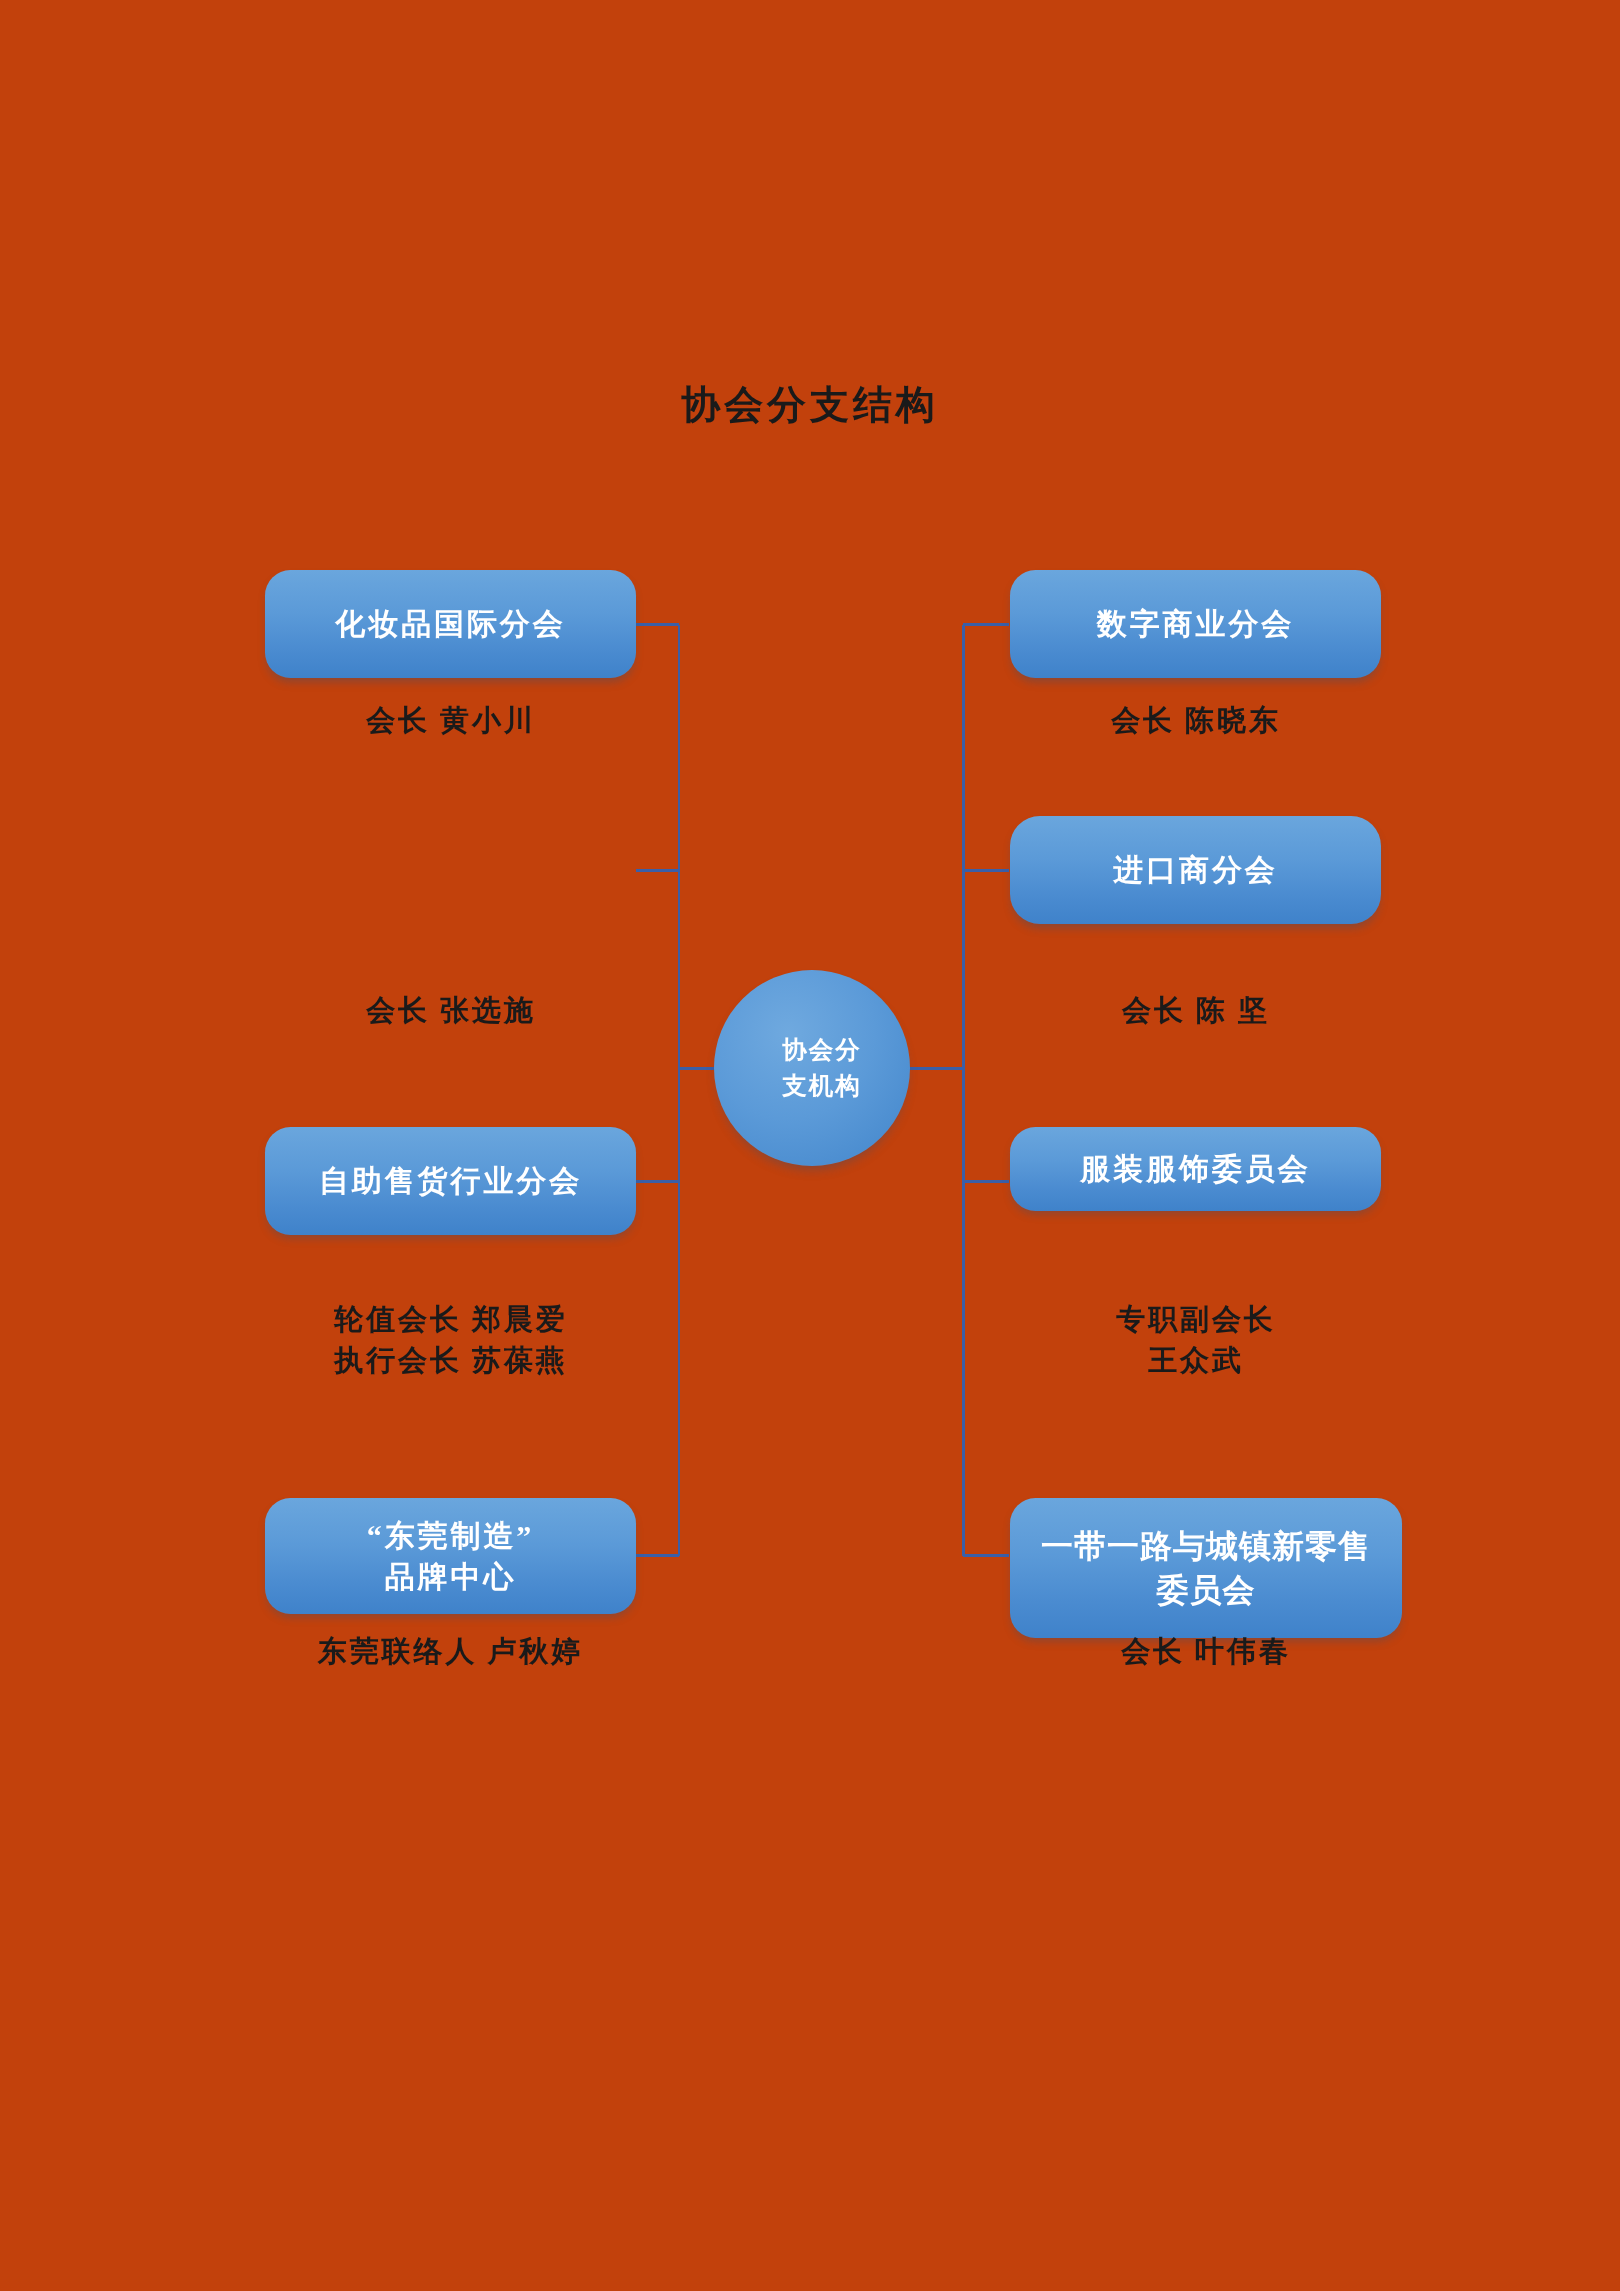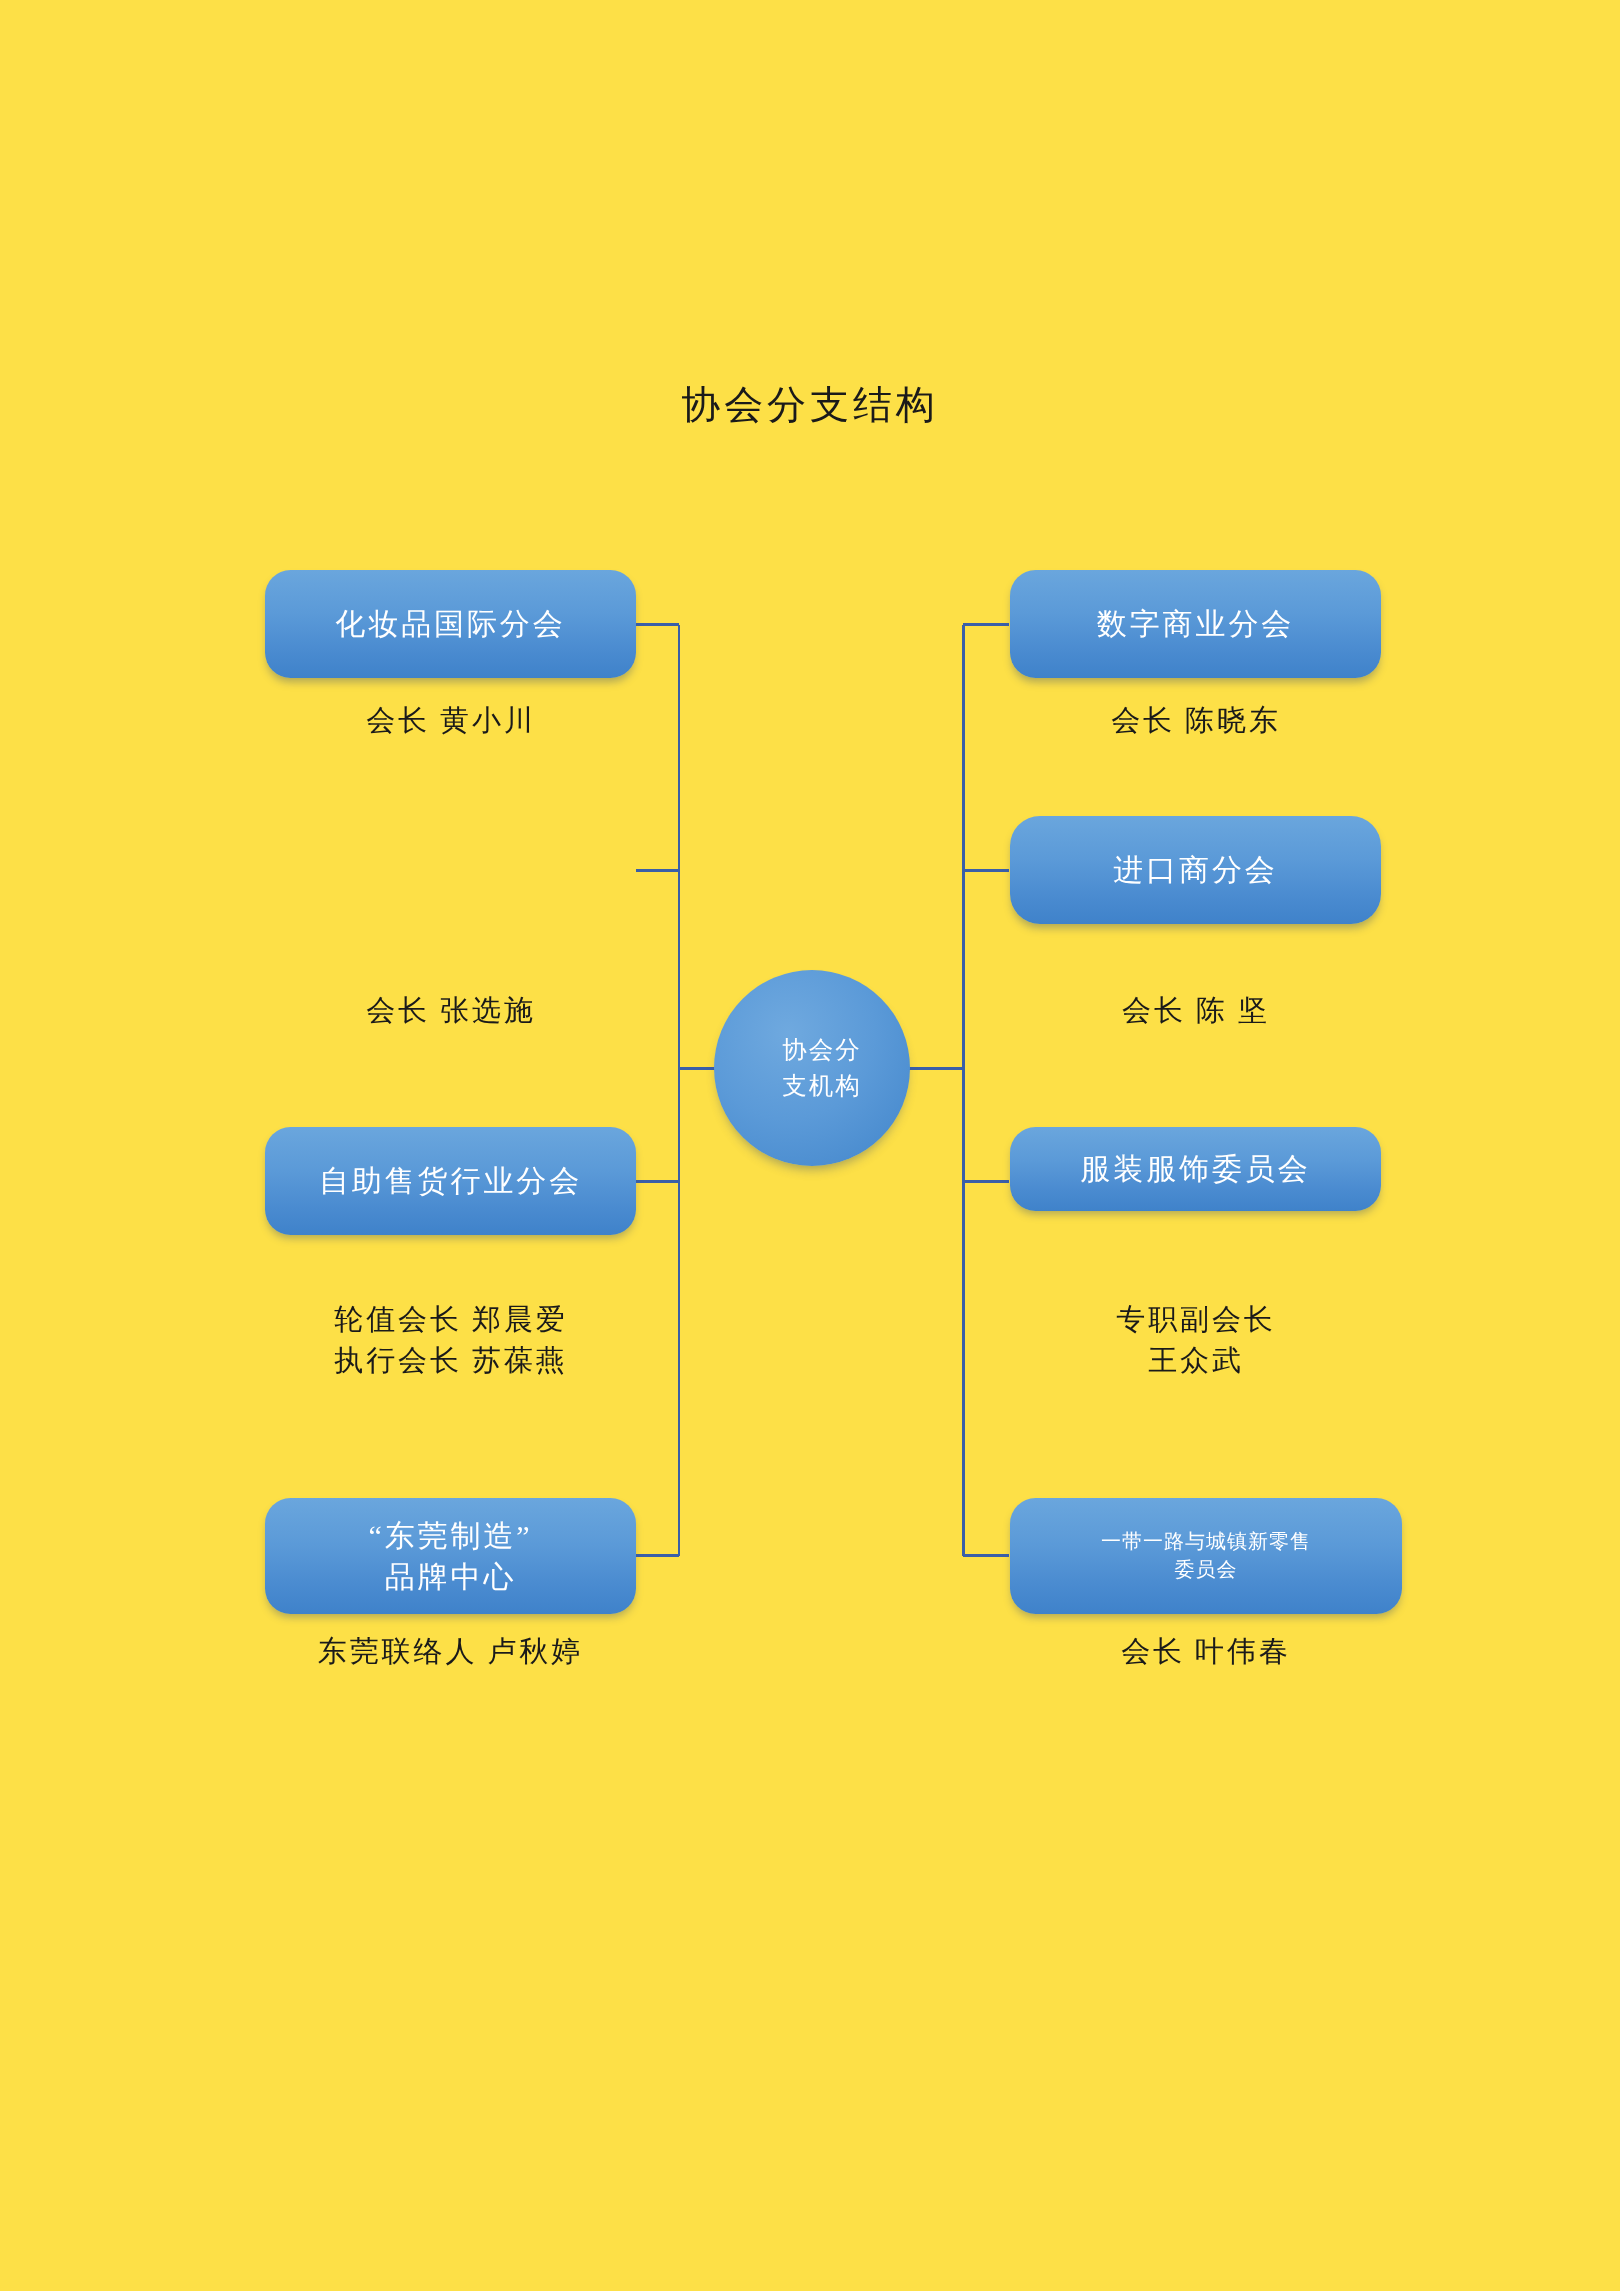"协会分支结构" .page { background: #fde047 -> #c2410c; font-weight: none -> bold }
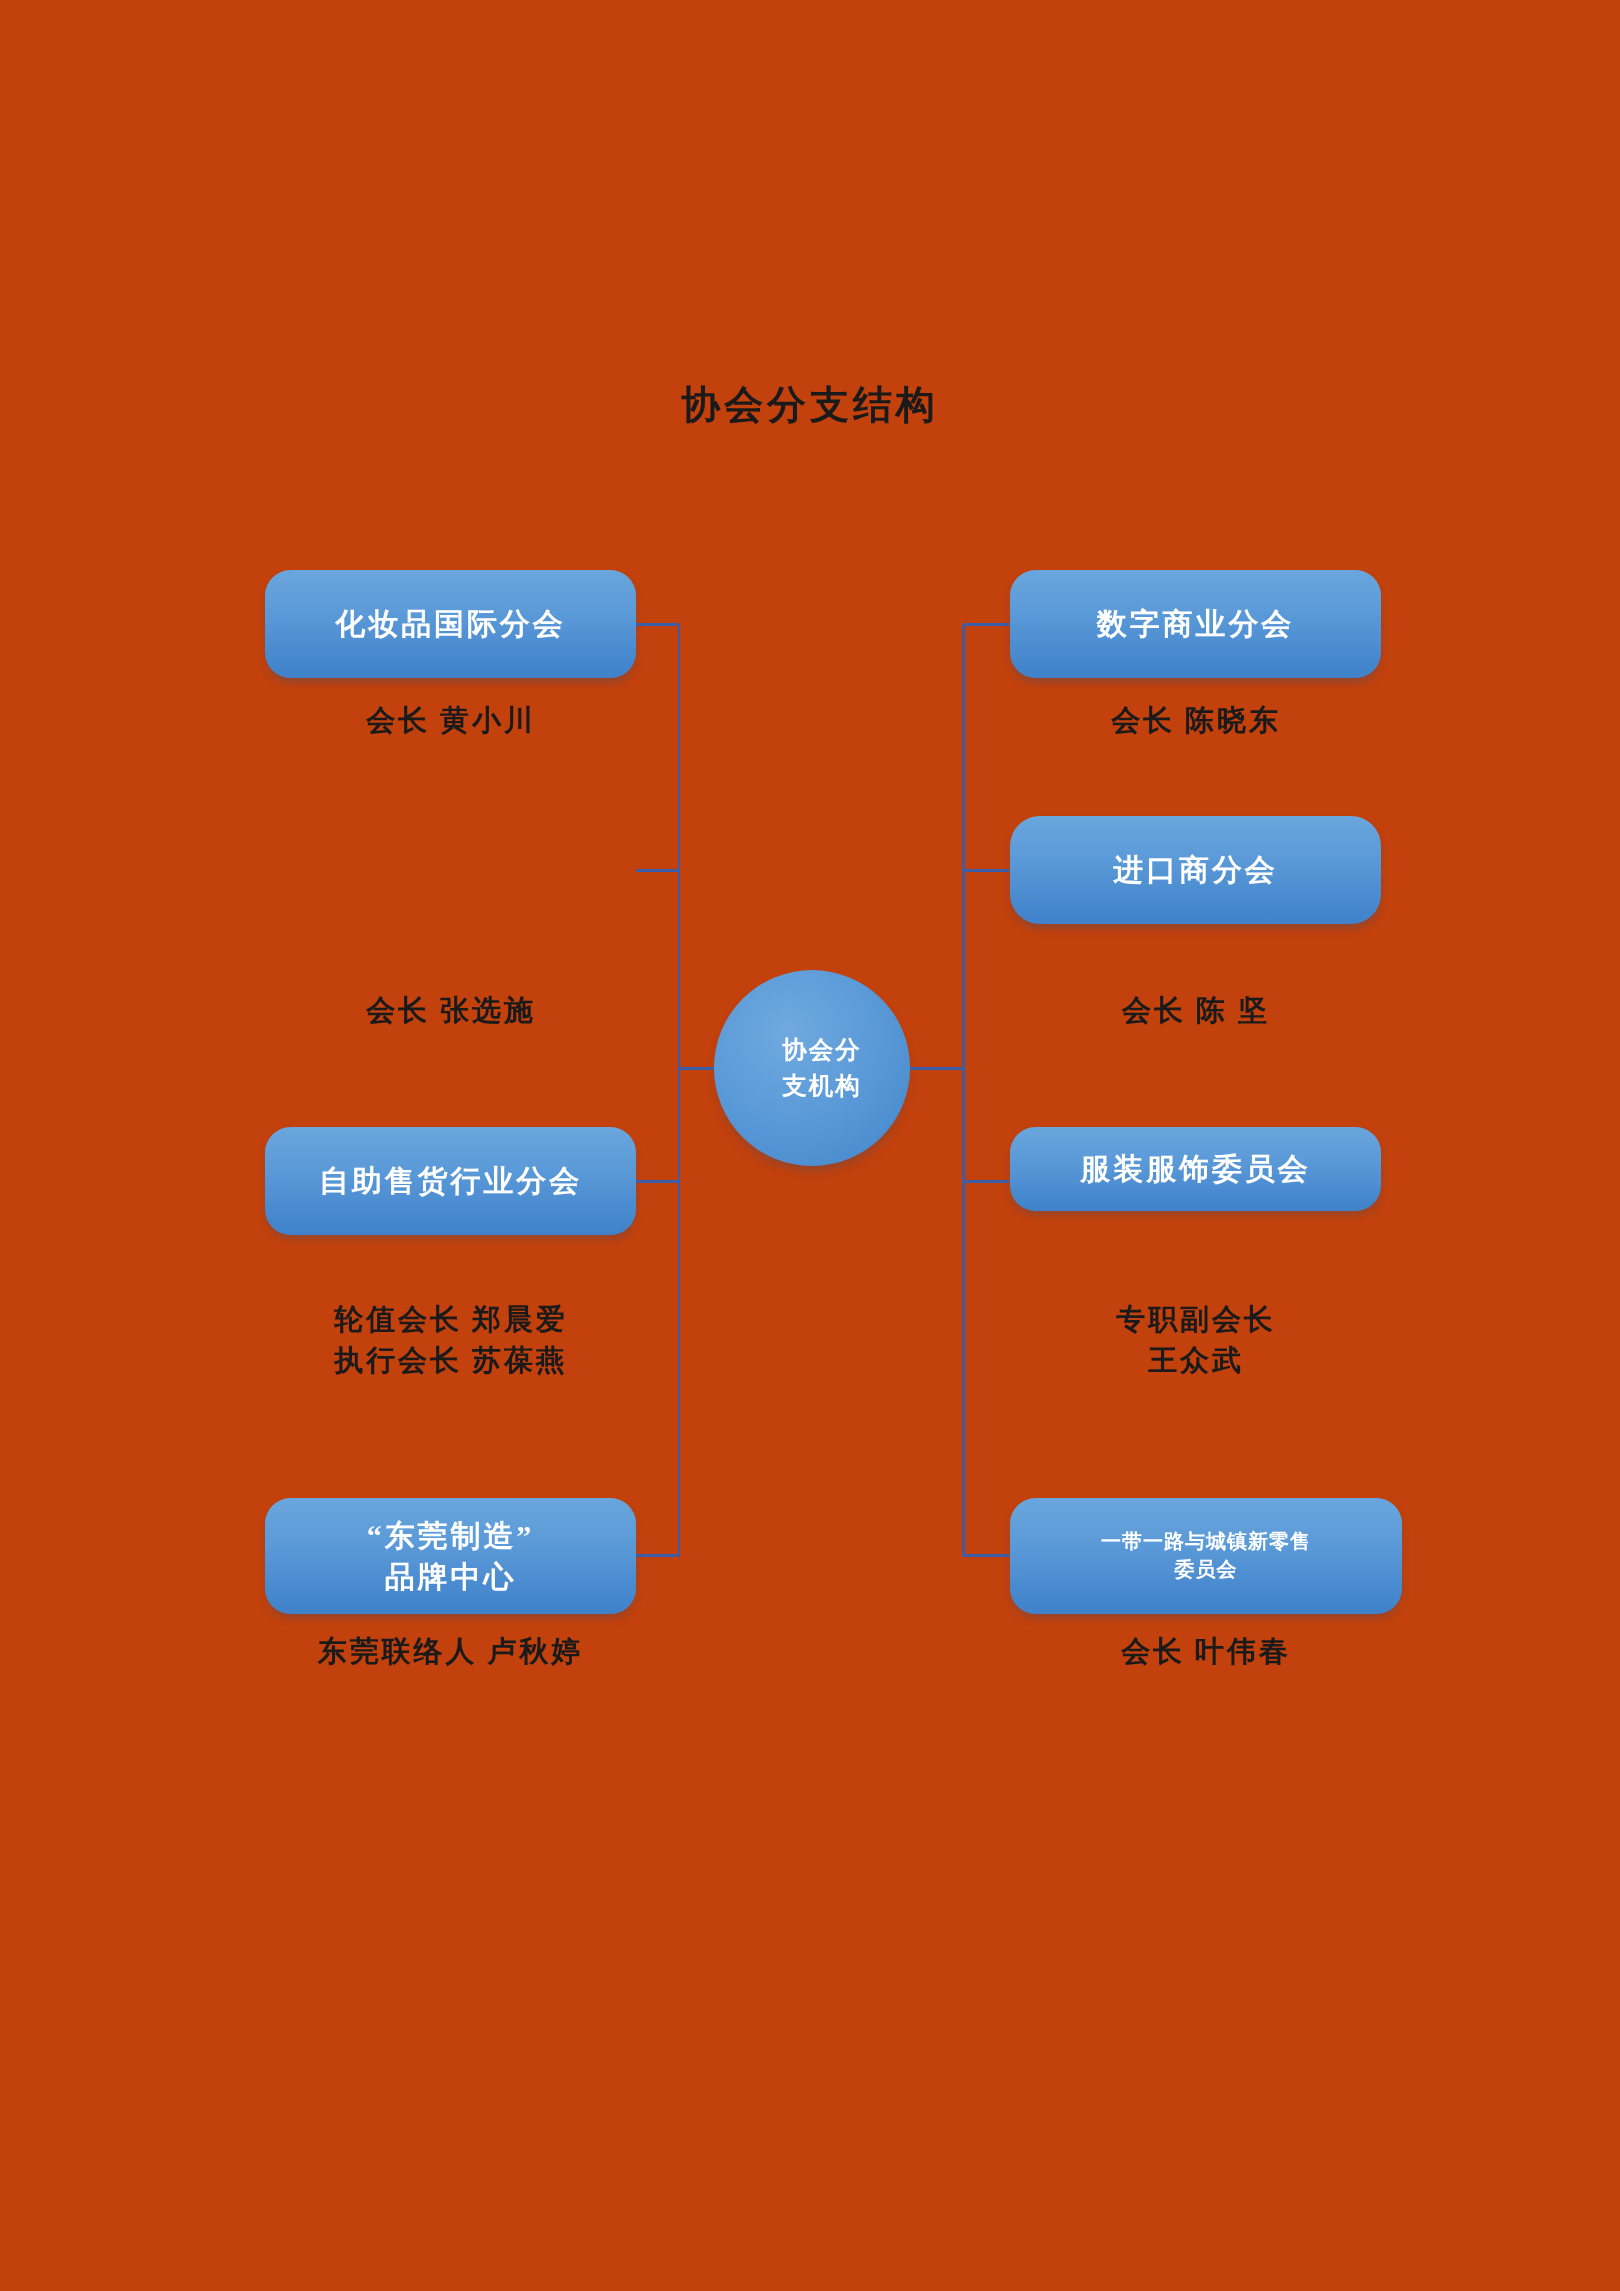"一带一路与城镇新零售" div.node { font-size: 20px -> 32px; height: 116px -> 140px }
